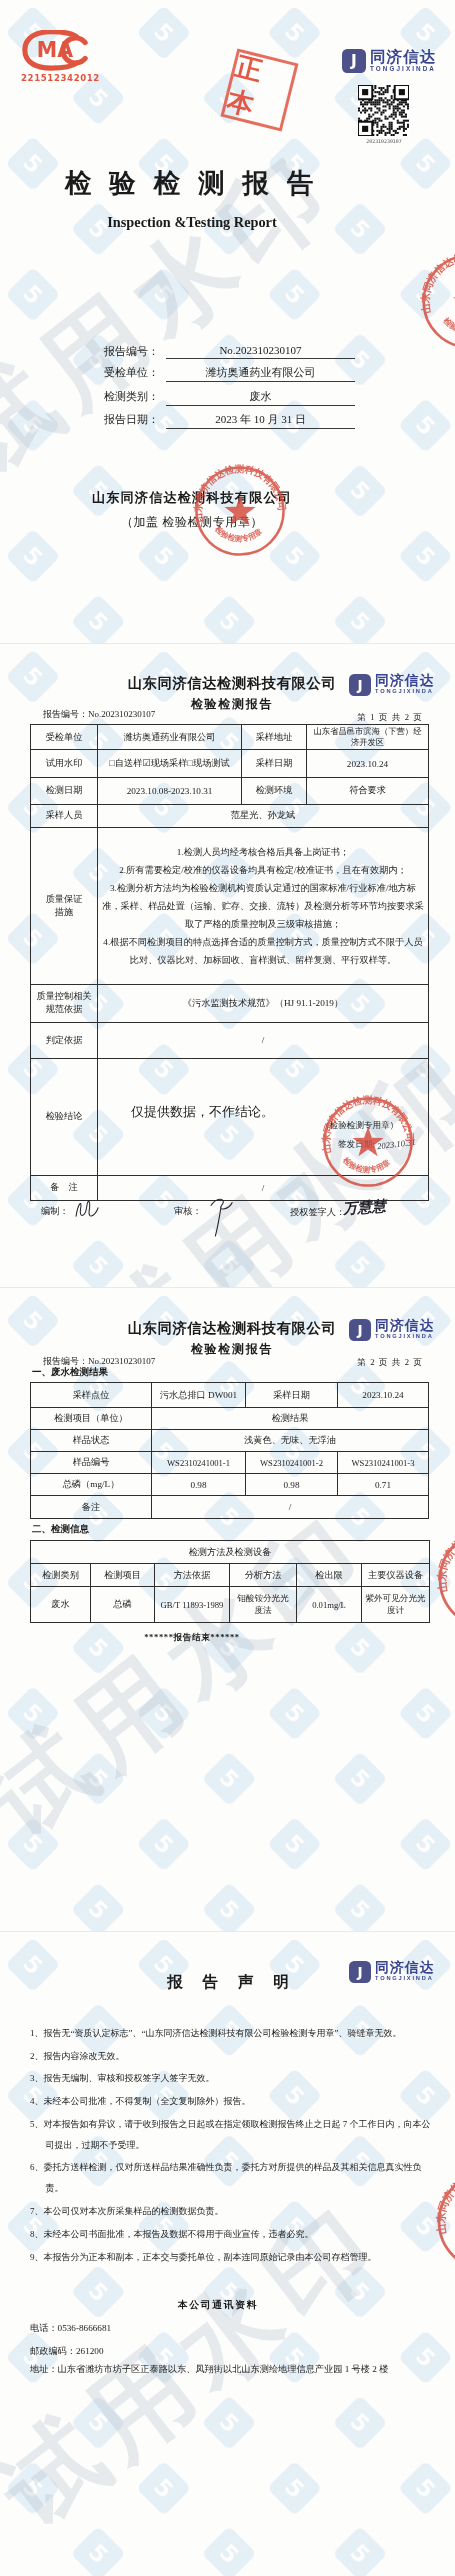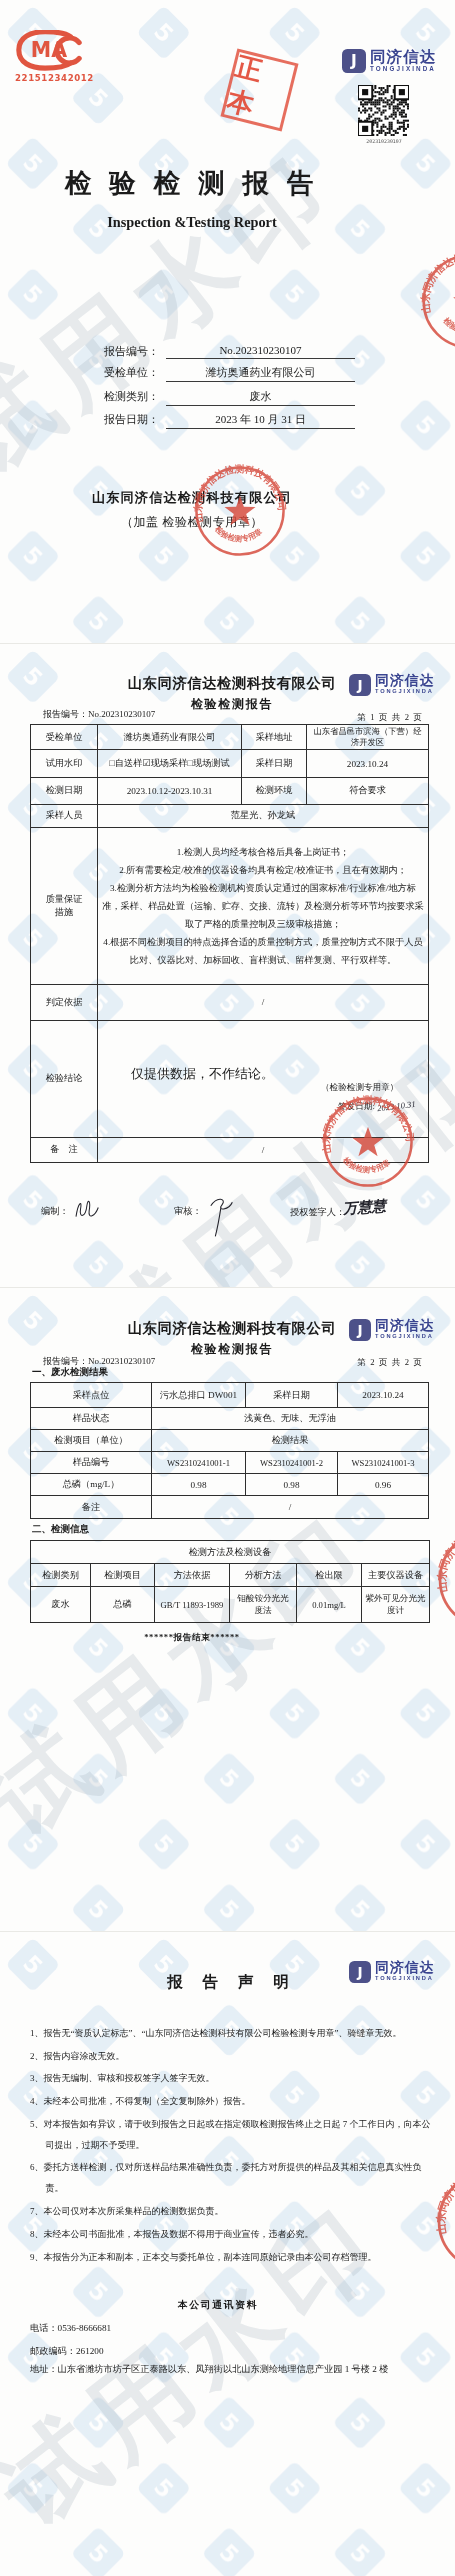"MA" div.abs { left: 15px -> 21px }
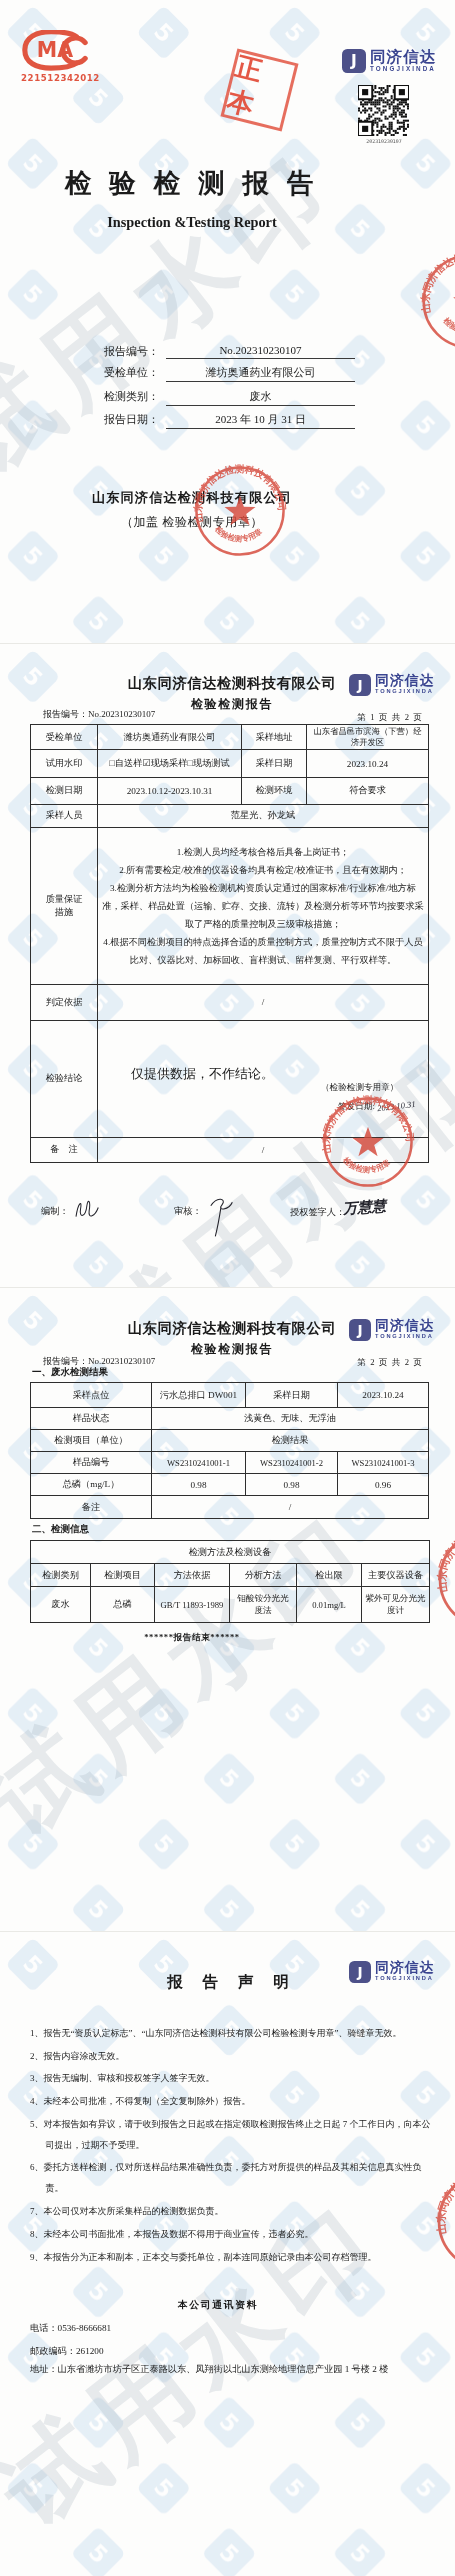"2023.10.12-2023.10.31" td { text: 2023.10.12-2023.10.31 -> 2023.10.08-2023.10.31 }
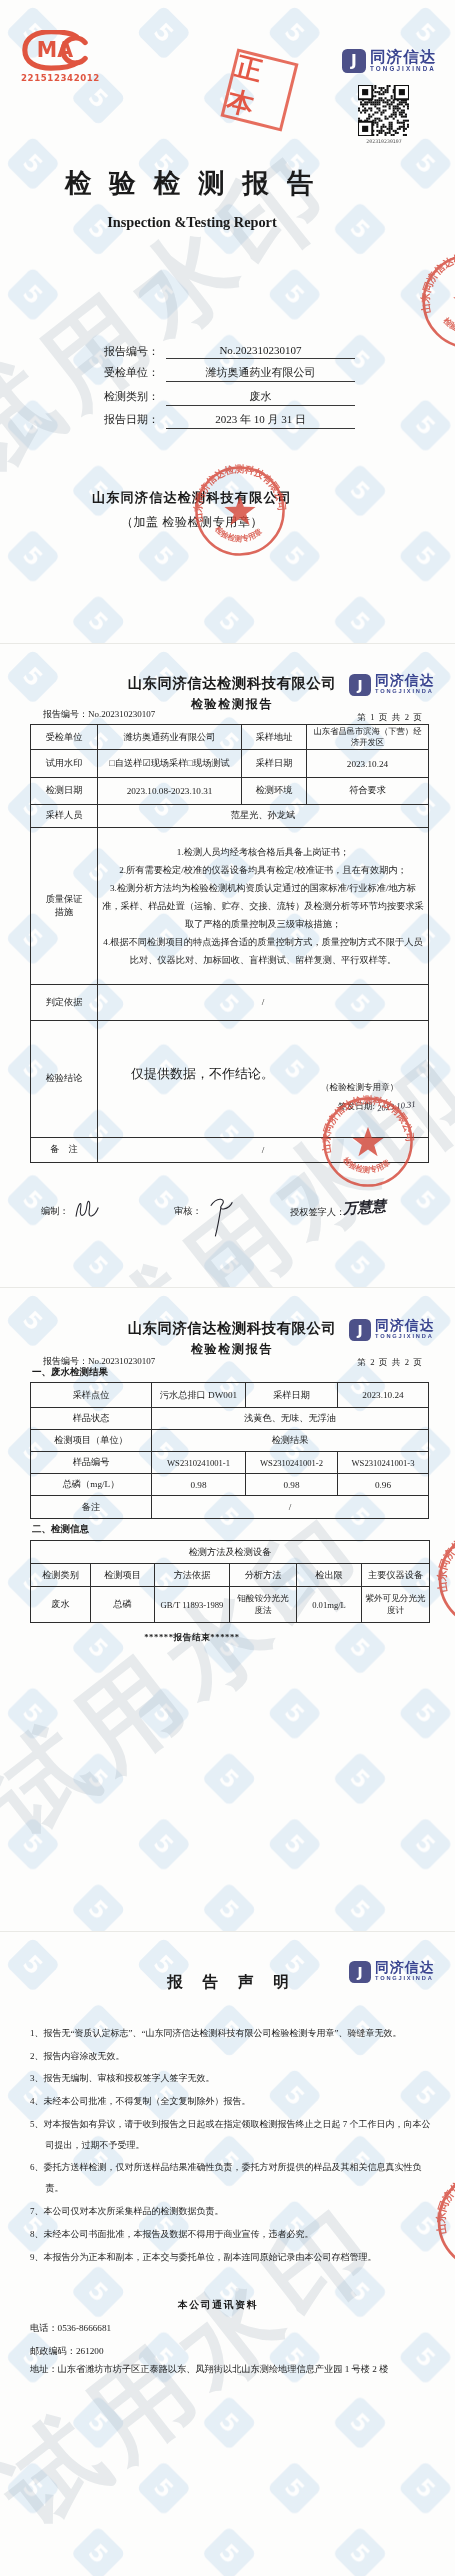"质量控制相关" tr { html: none -> <tr> <td> <div>质量控制相关</div> <div>规范依据</div> </td> <td>《污水监测技术规范》（HJ 91.1-2019）</td> </tr> }
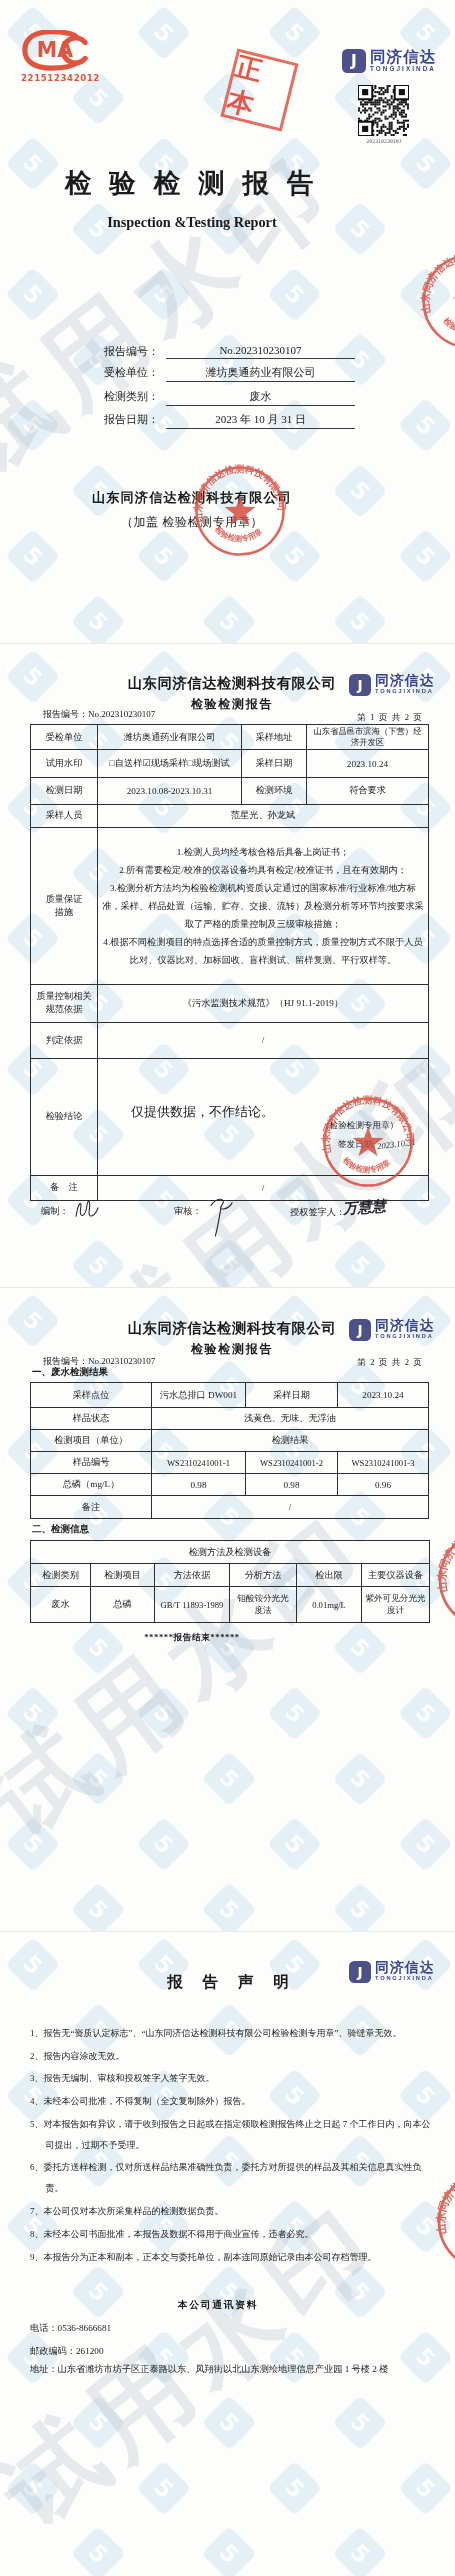"样品状态" tr { order: before "检测项目（单位）" -> after "检测项目（单位）" }
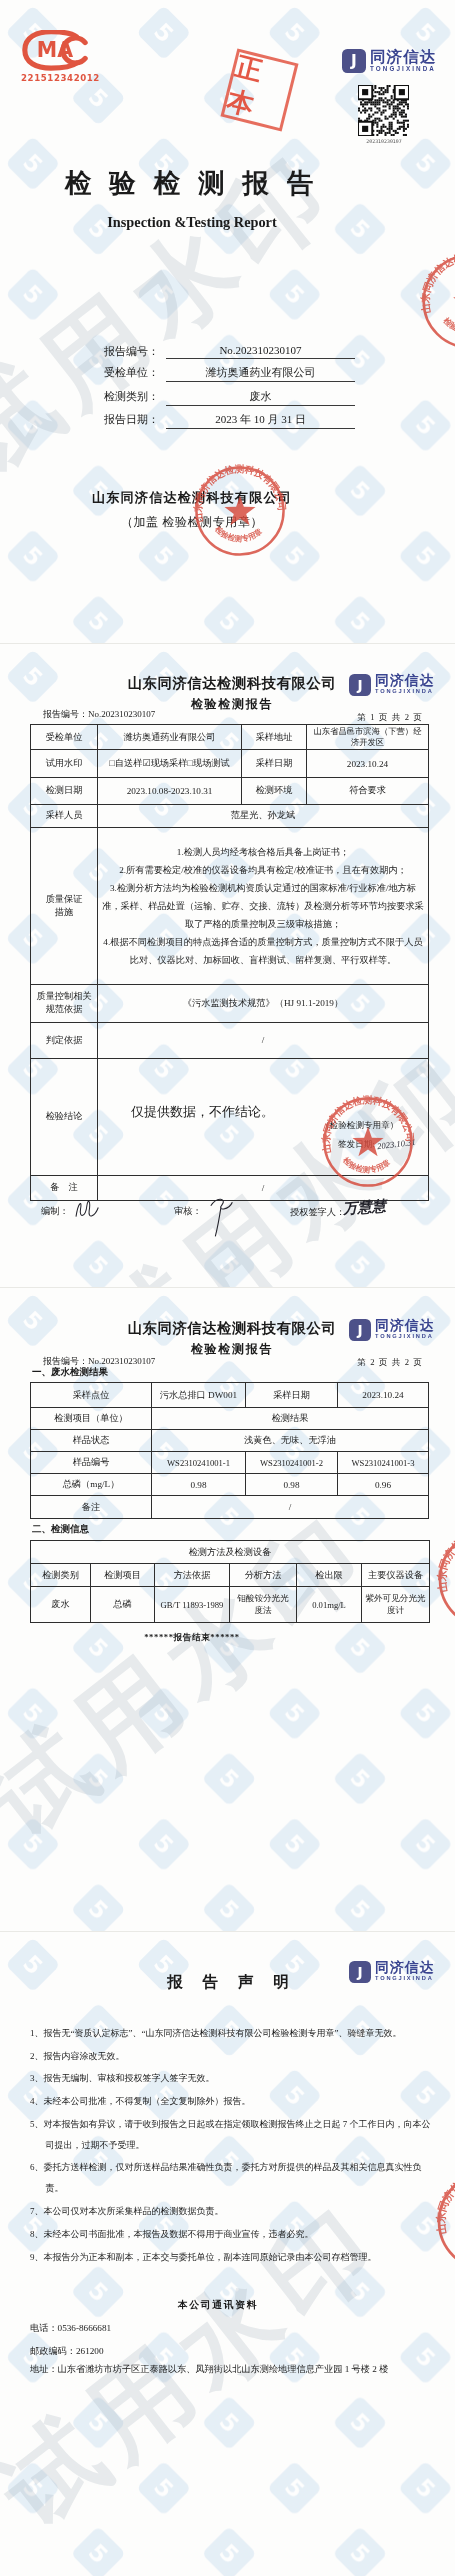"0.96" td { text: 0.96 -> 0.71 }
